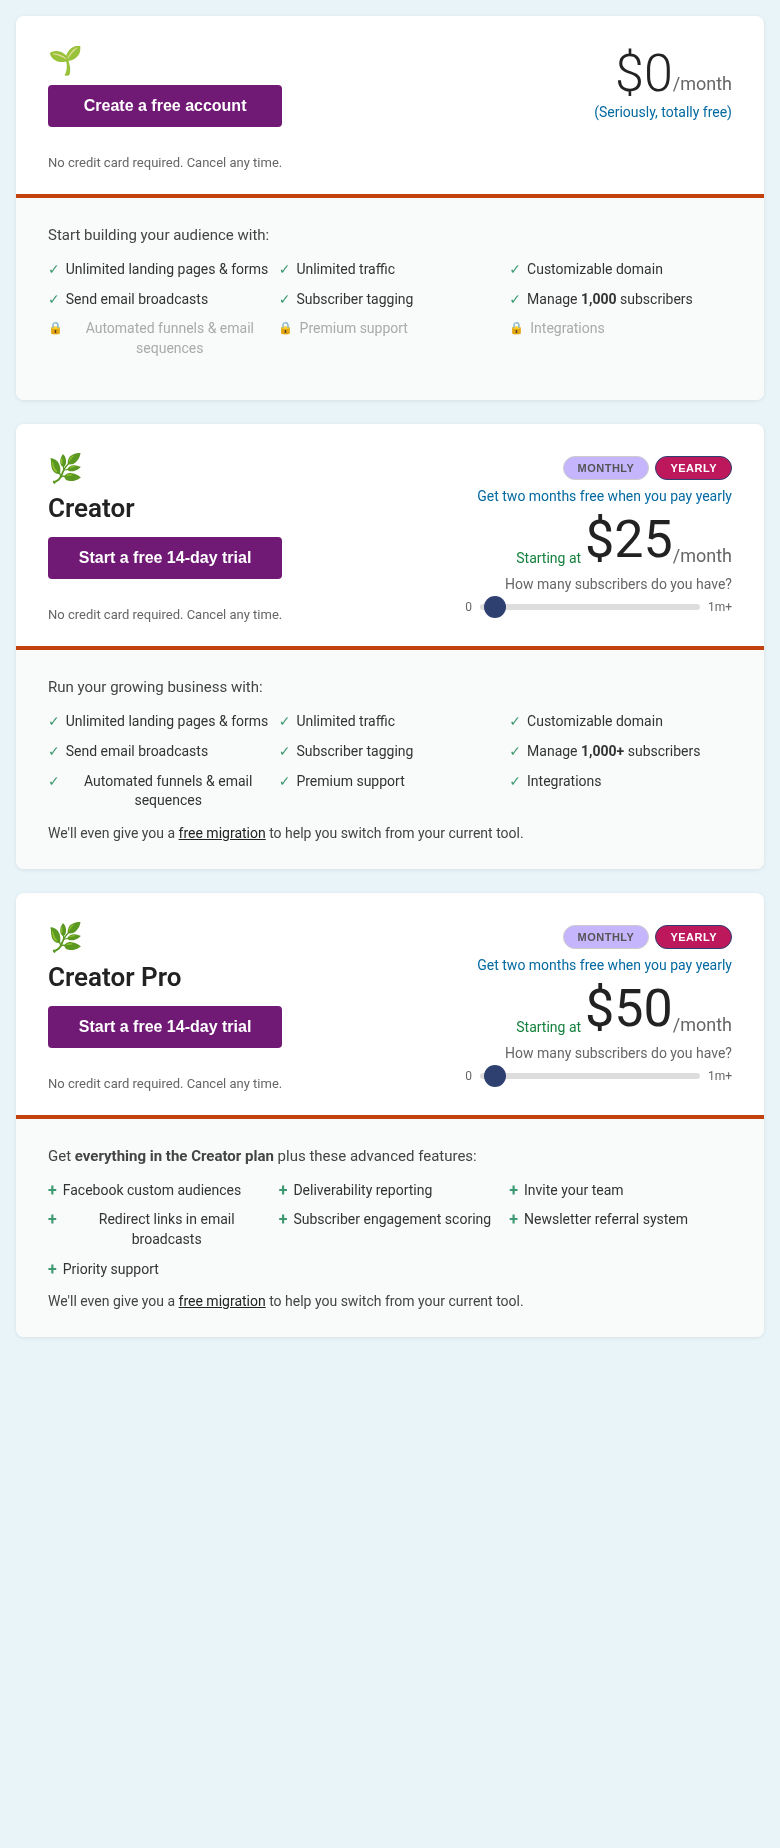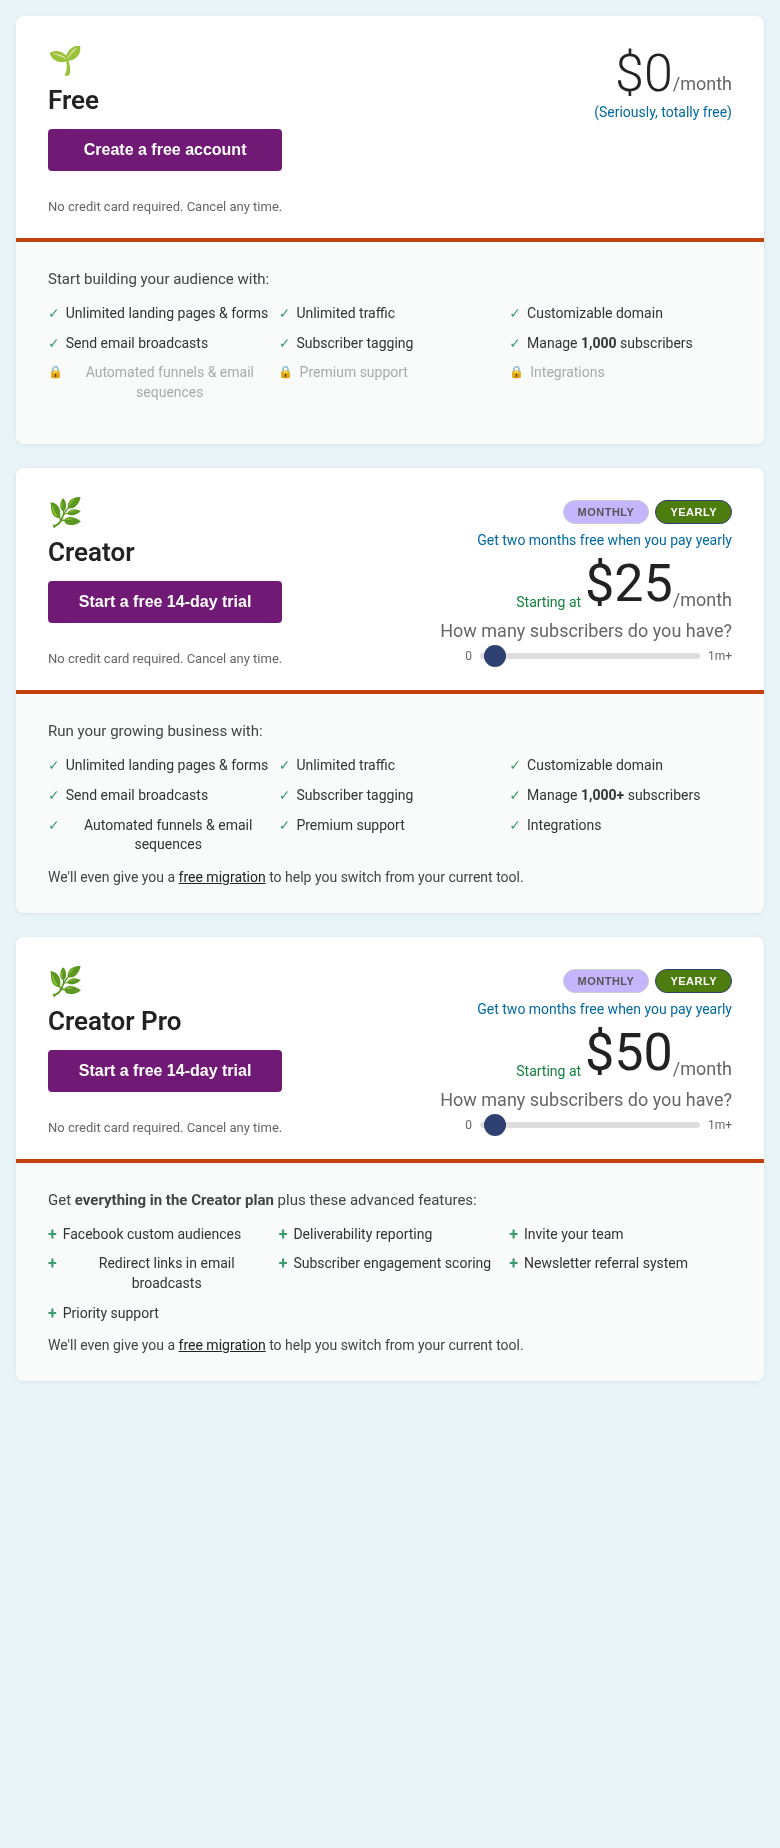"Free" div.plan-name { html: <div>Free</div> -> none }
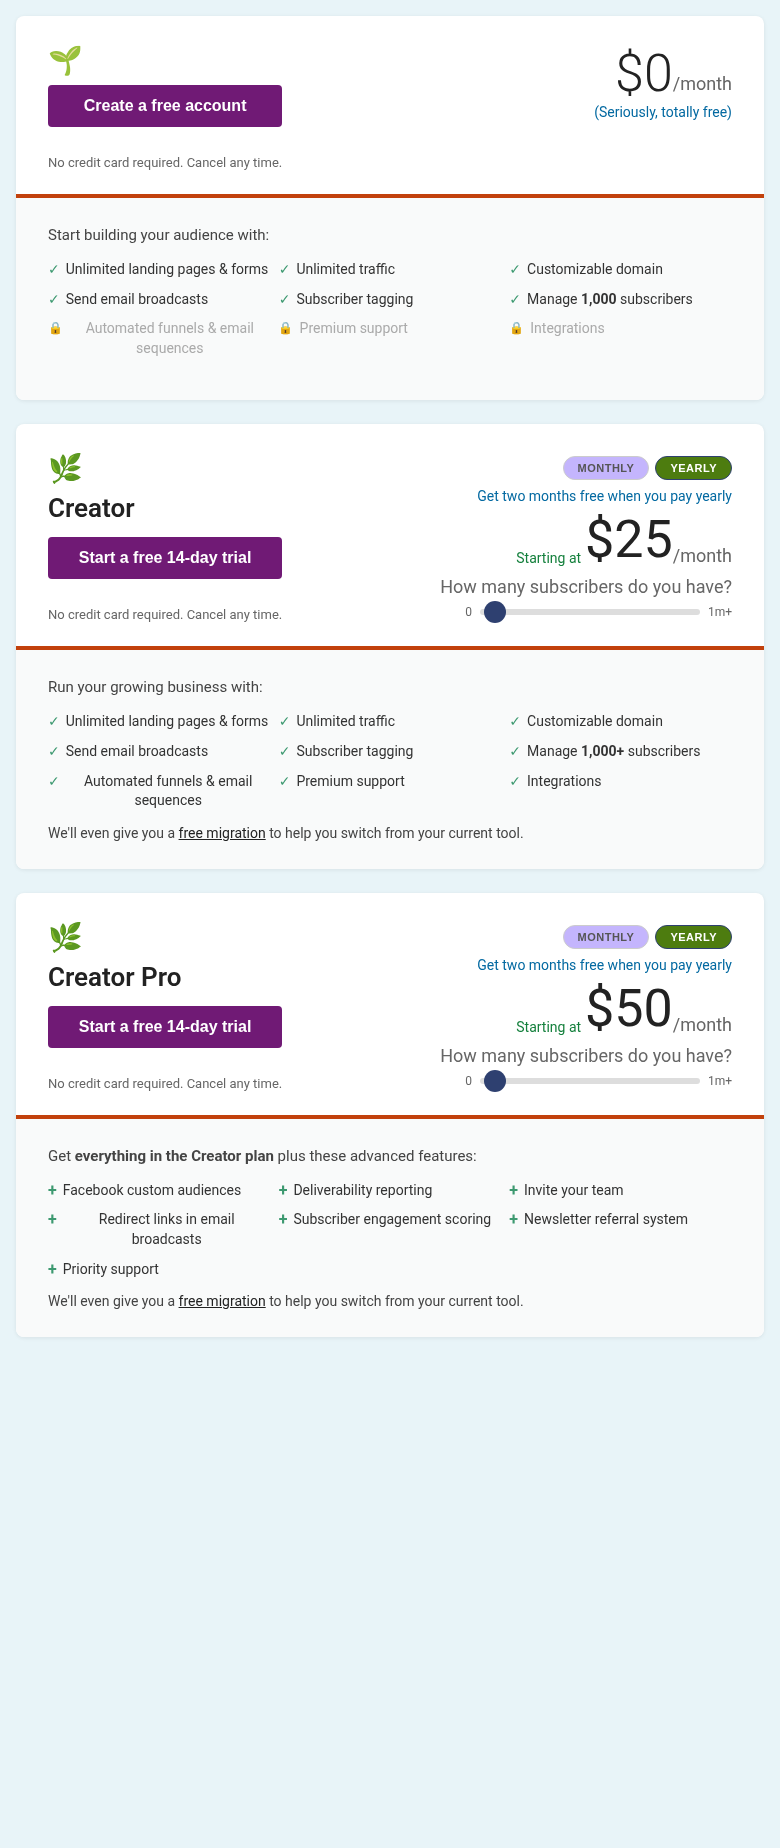"YEARLY" .toggle-btn.active { background: #4d7c0f -> #be185d }
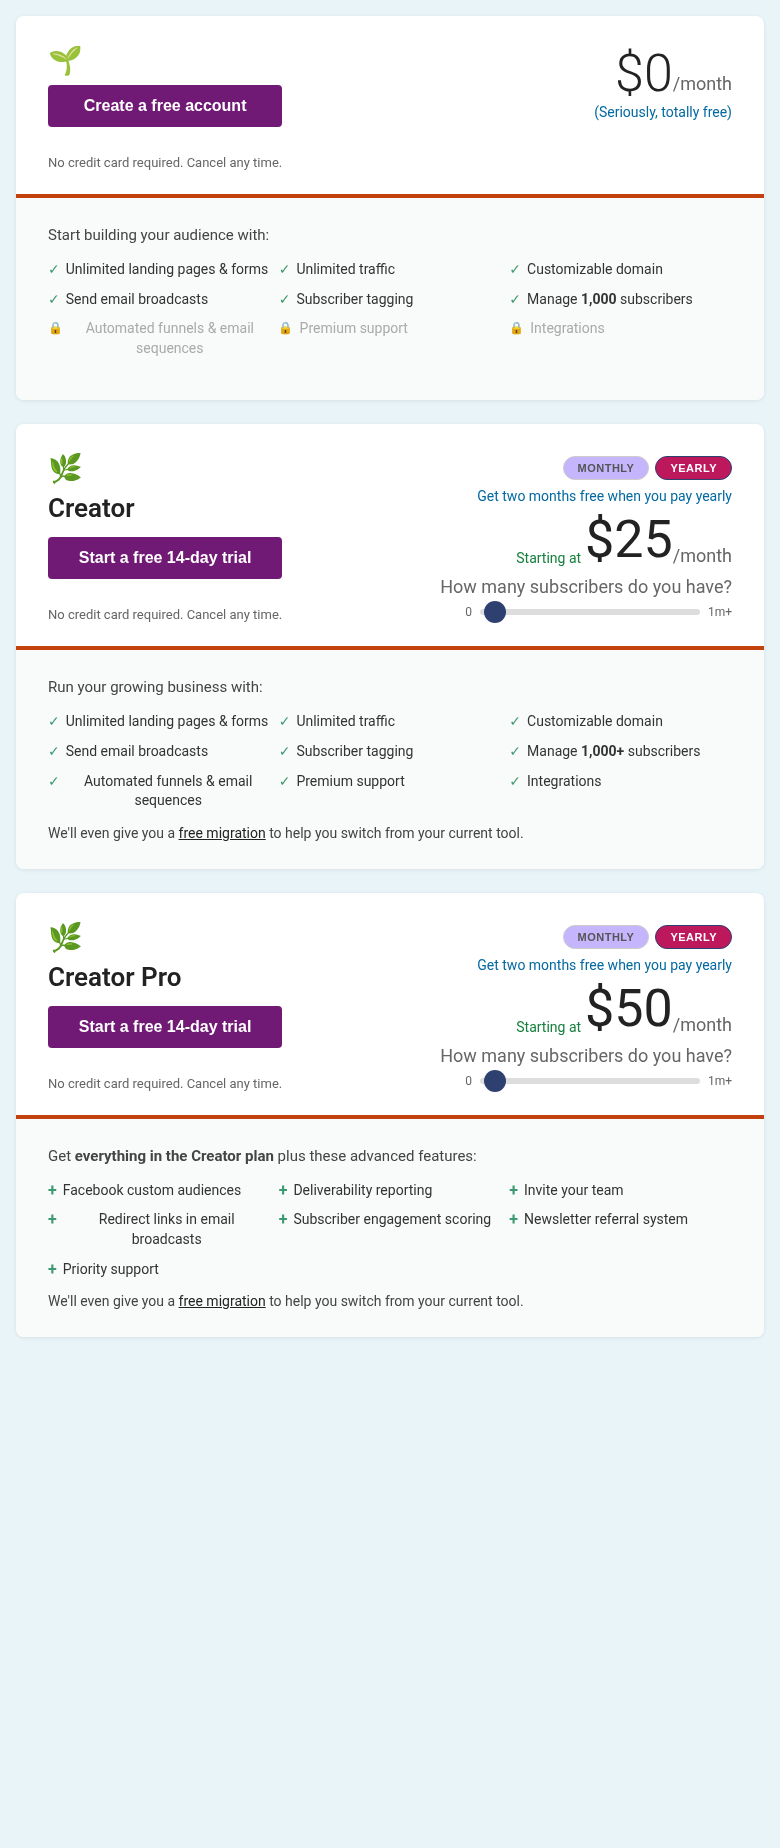"How many subscribers do you" .subscribers-label { font-size: 18px -> 14px }
